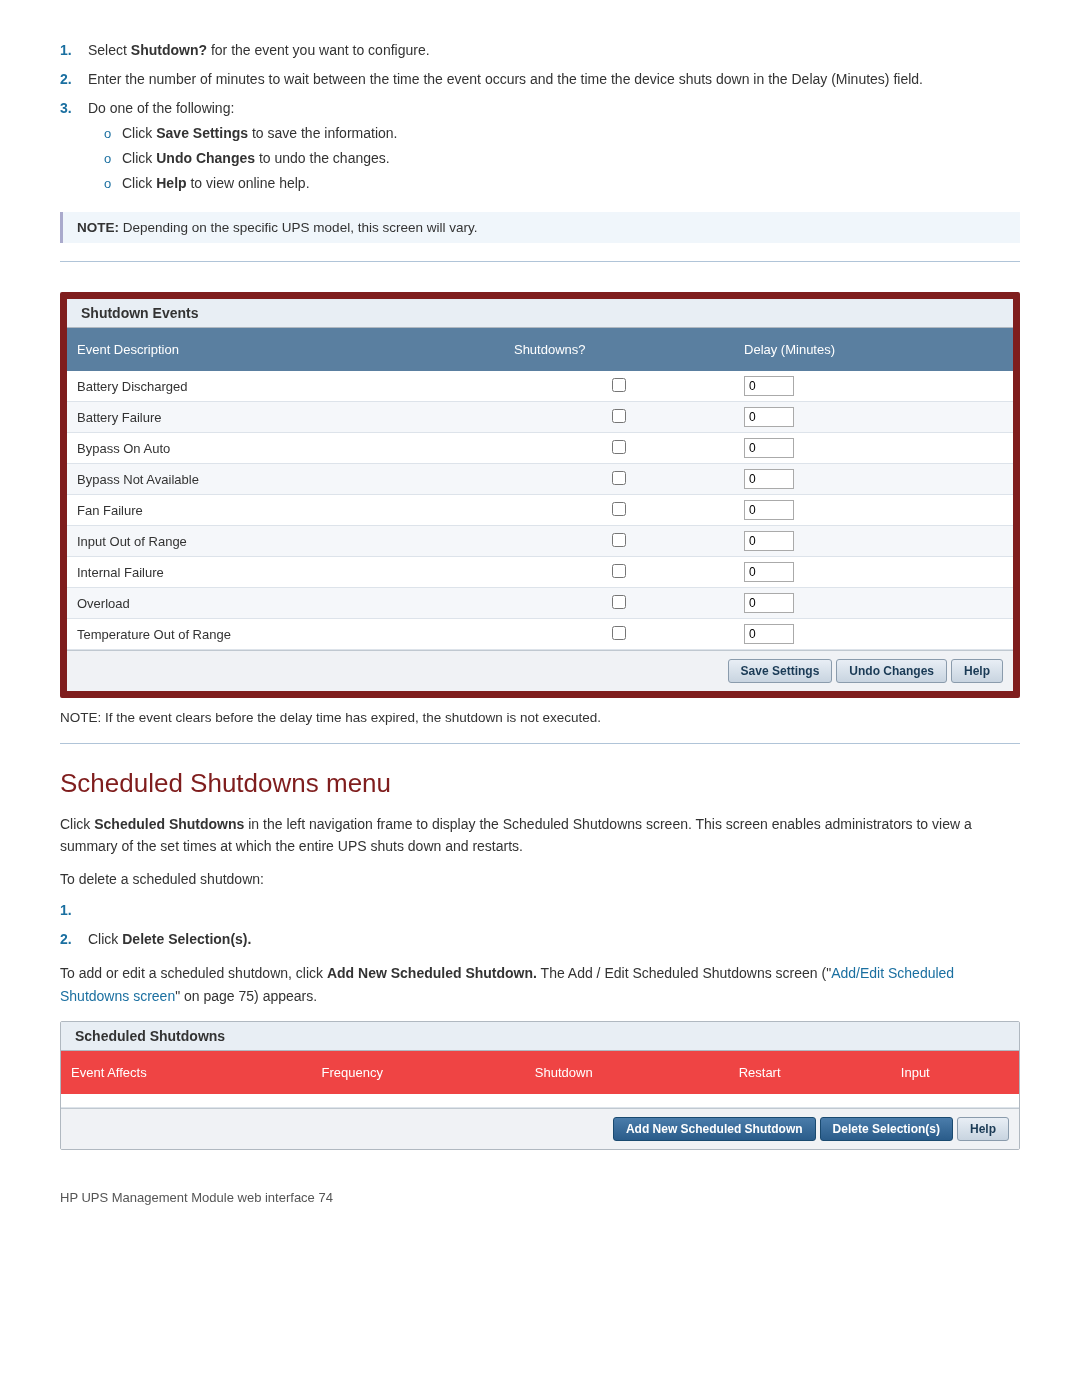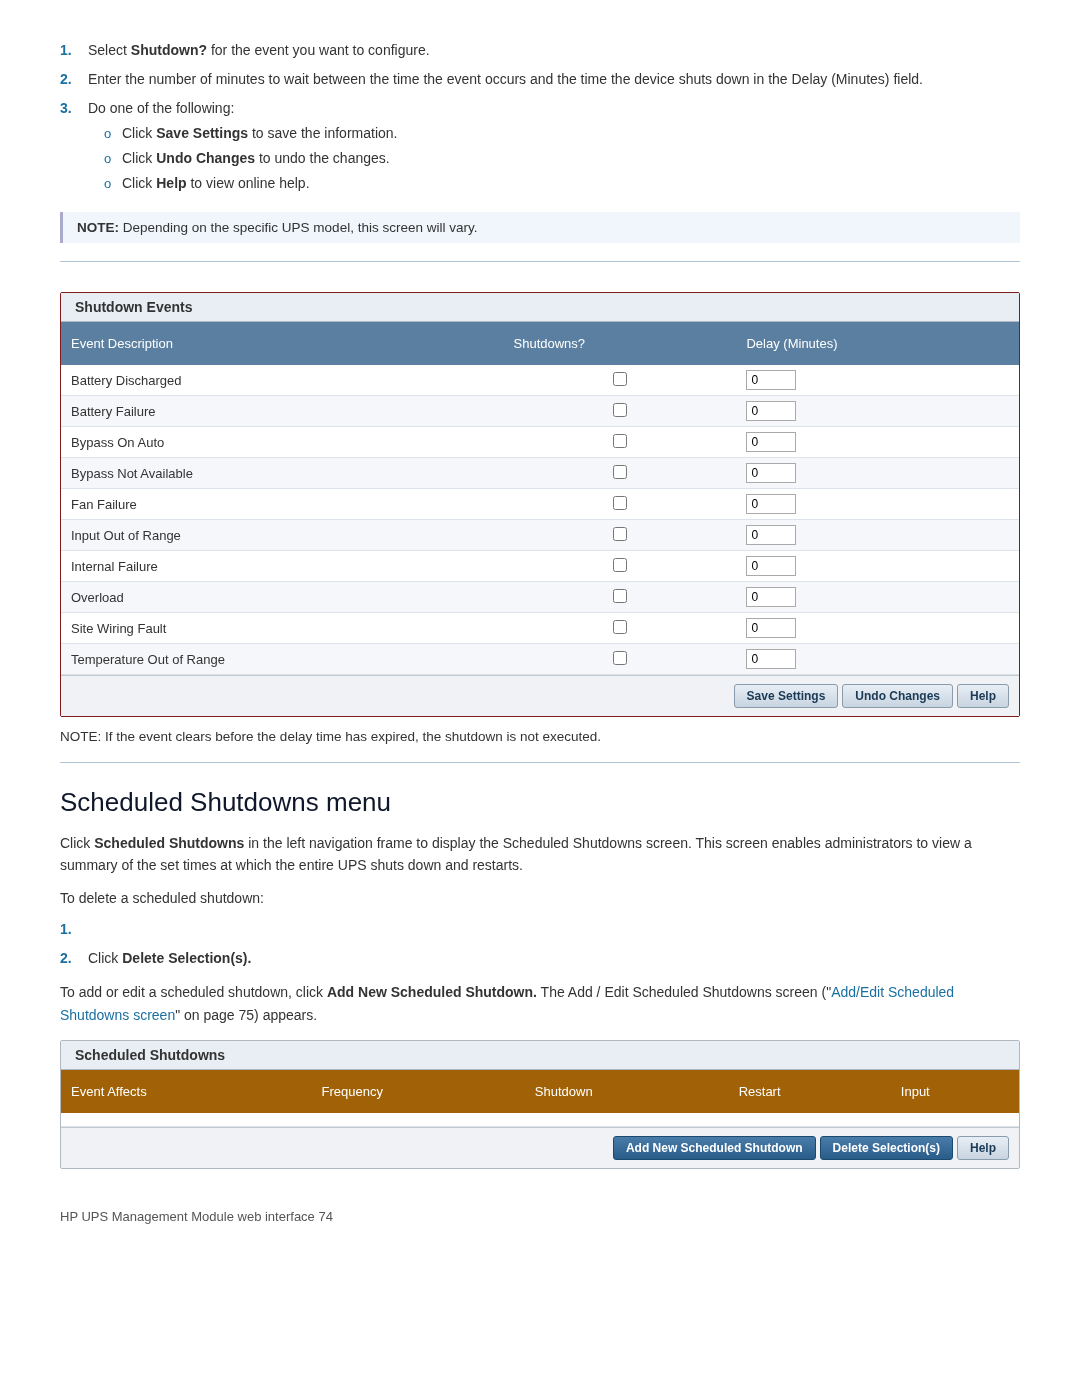"Shutdown Events" .table-container { border: 1px solid #7f1d1d -> 7px solid #7f1d1d }
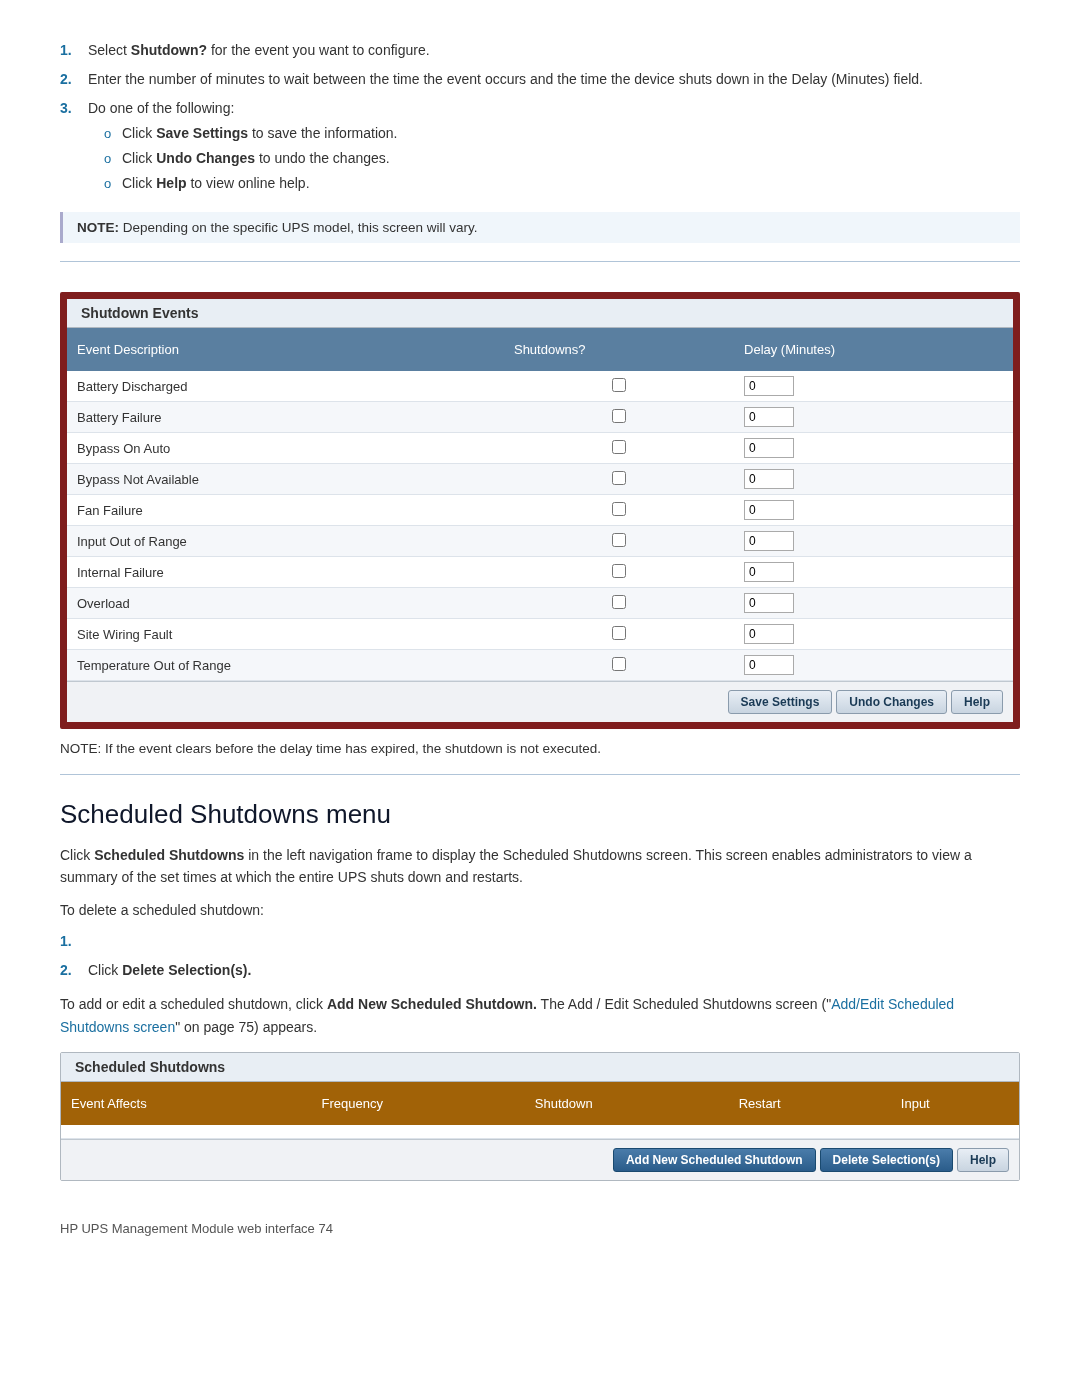"Site Wiring Fault" tr { html: <tr> <td>Site Wiring Fault</td> <td><input></td> <td><input></td> </tr> -> none }
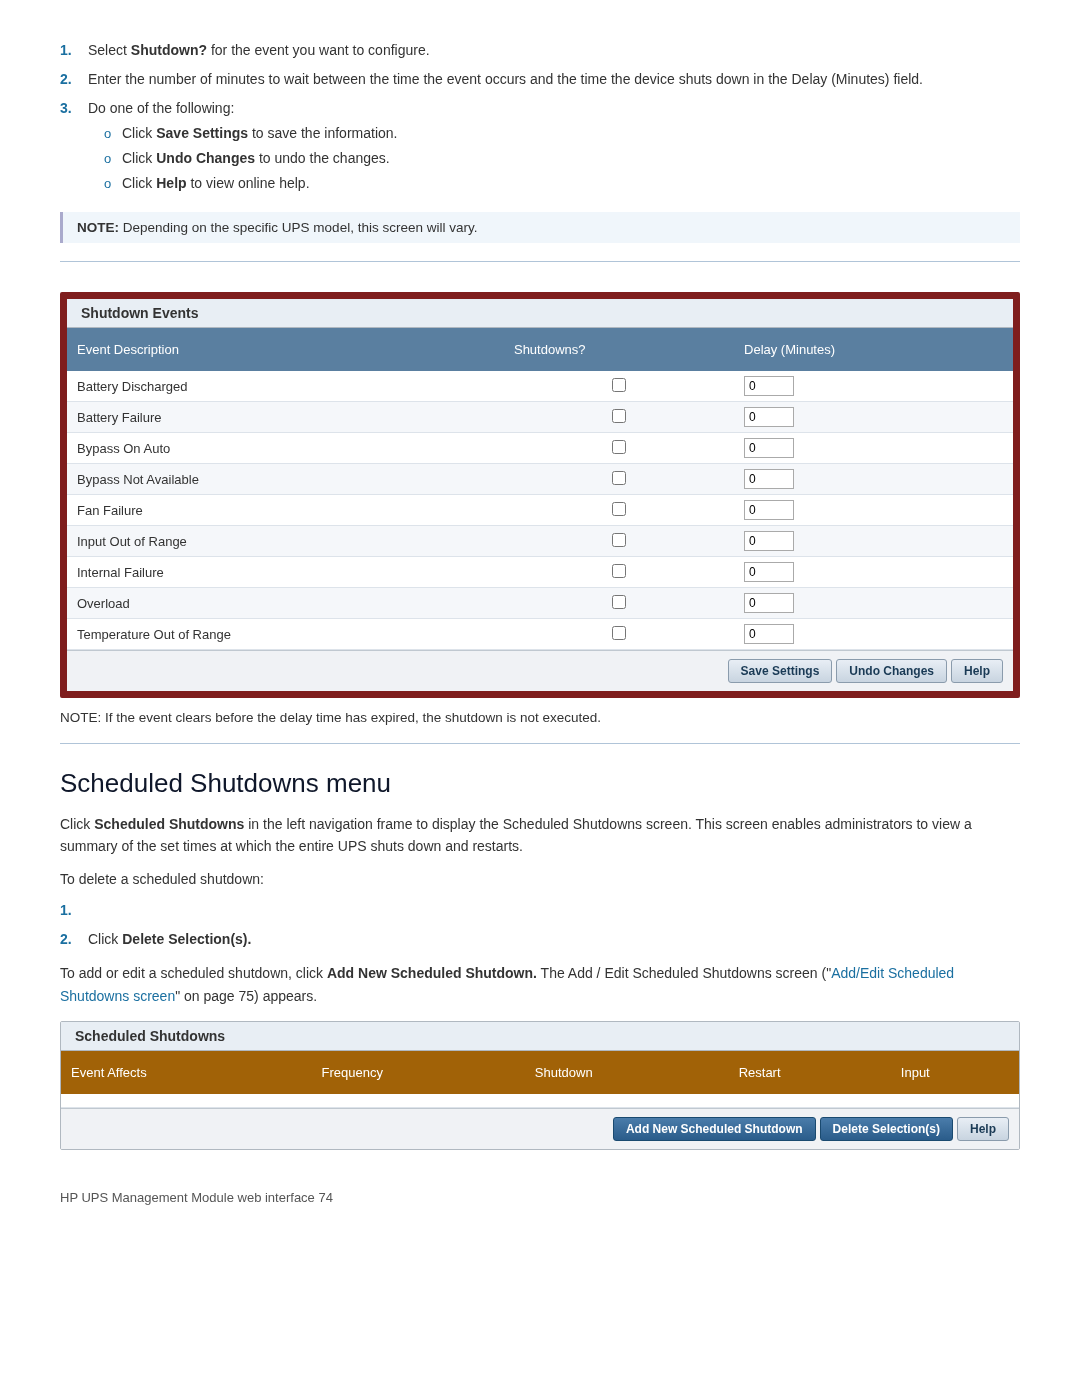"Scheduled Shutdowns menu" .section-heading { color: #0f172a -> #7f1d1d }
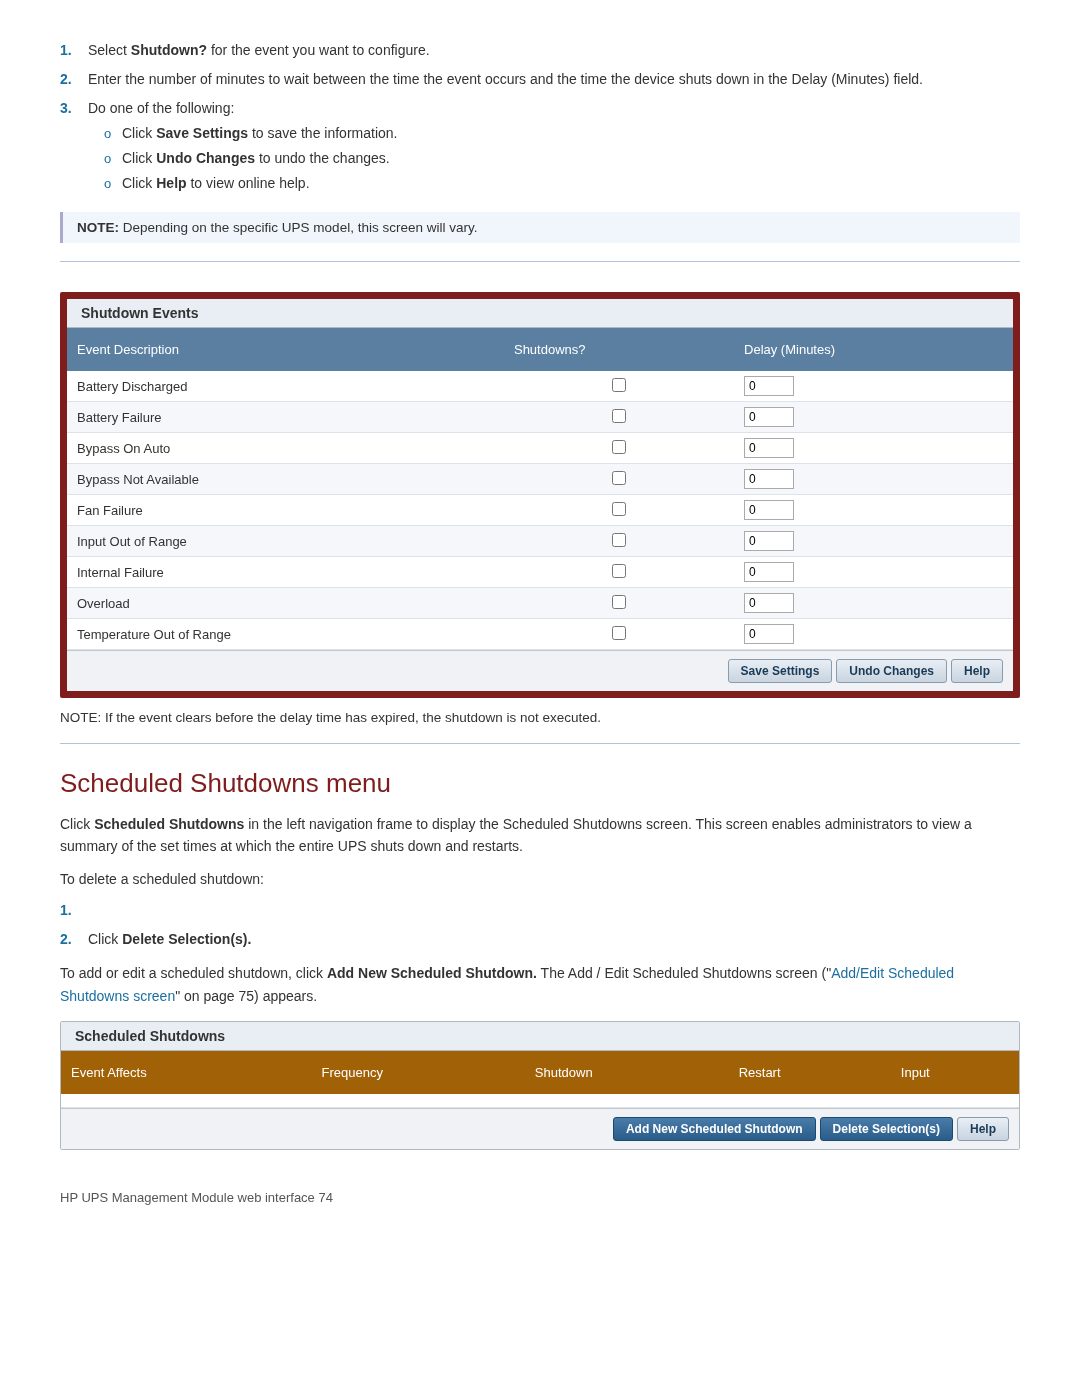"Event Affects" .sched-table-container table thead tr { background: #a16207 -> #ef4444 }
